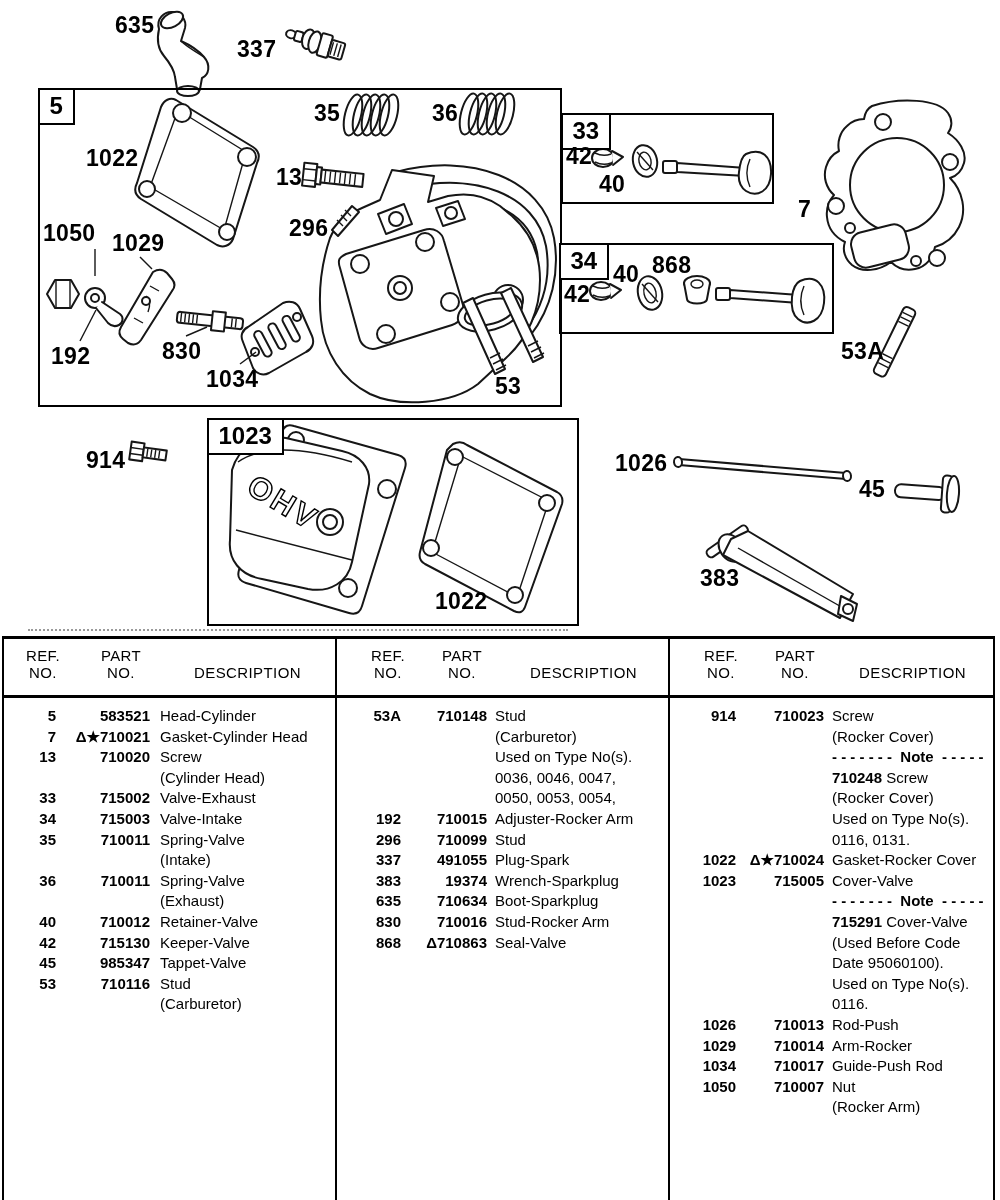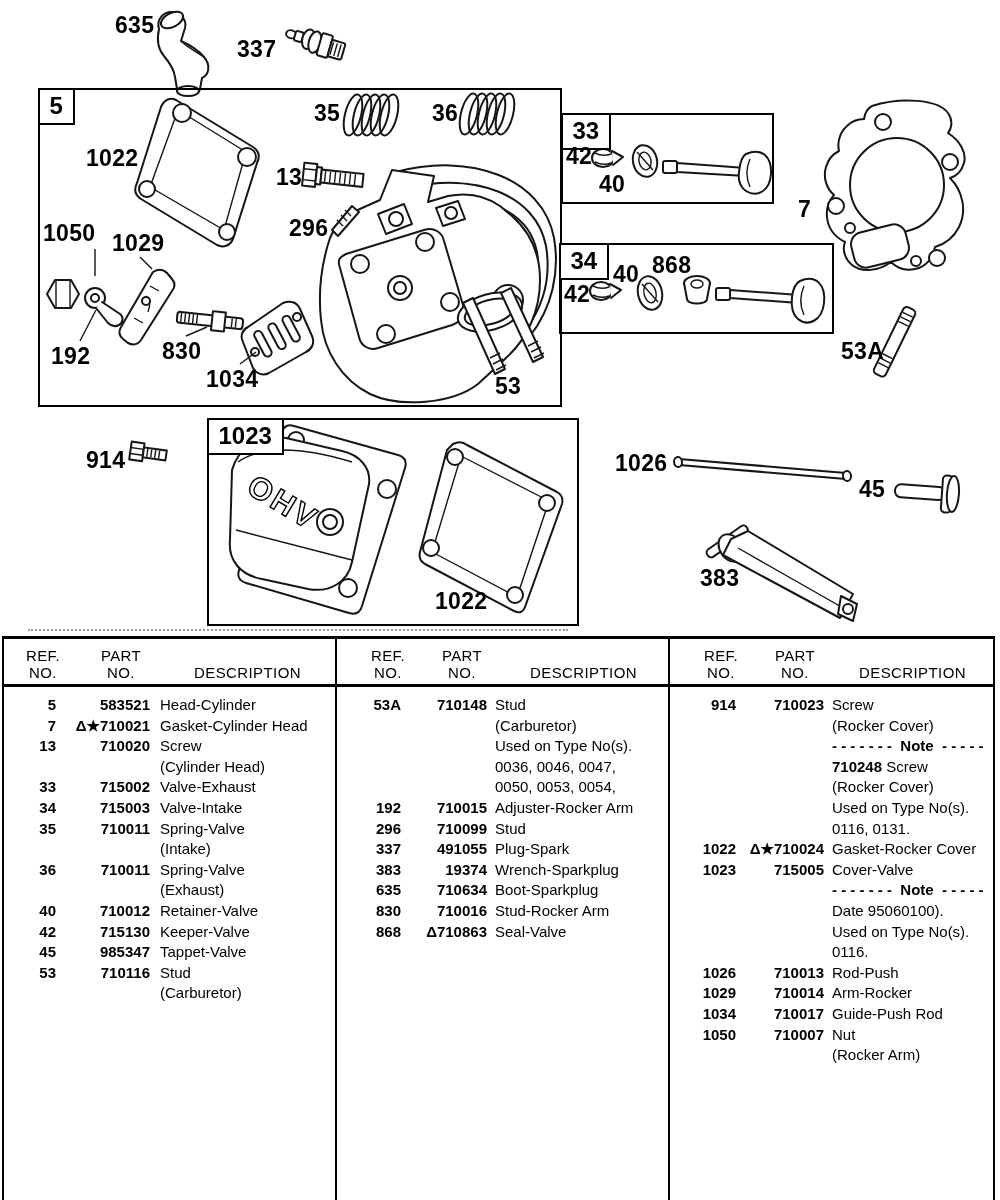"REF." .thead { padding-bottom: 3px -> 14px }
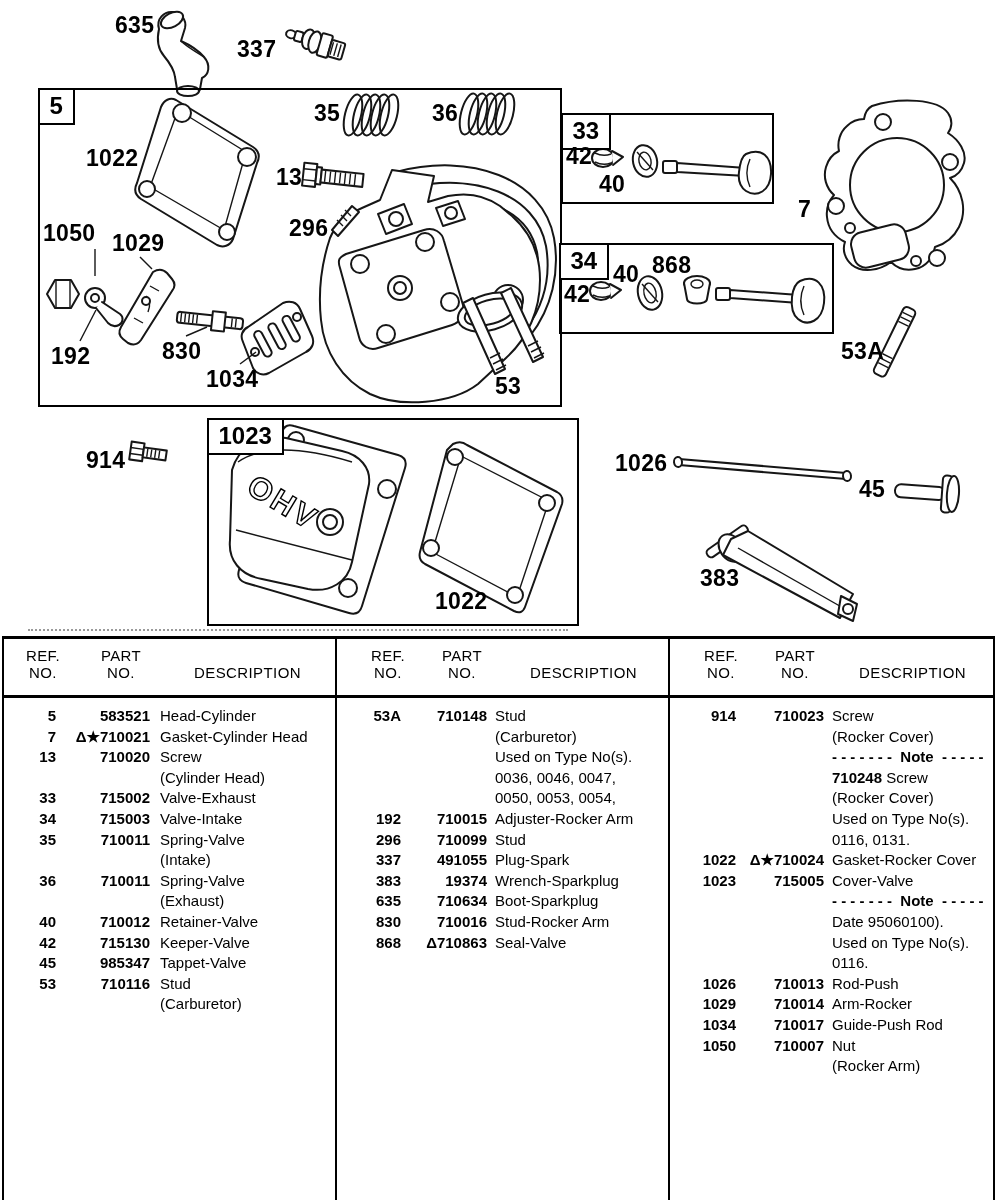"715291 Cover-Valve" div.trow { html: none -> <div> <span></span> <span></span> <span><b>715291</b> Cover-Valve</span> </div> }
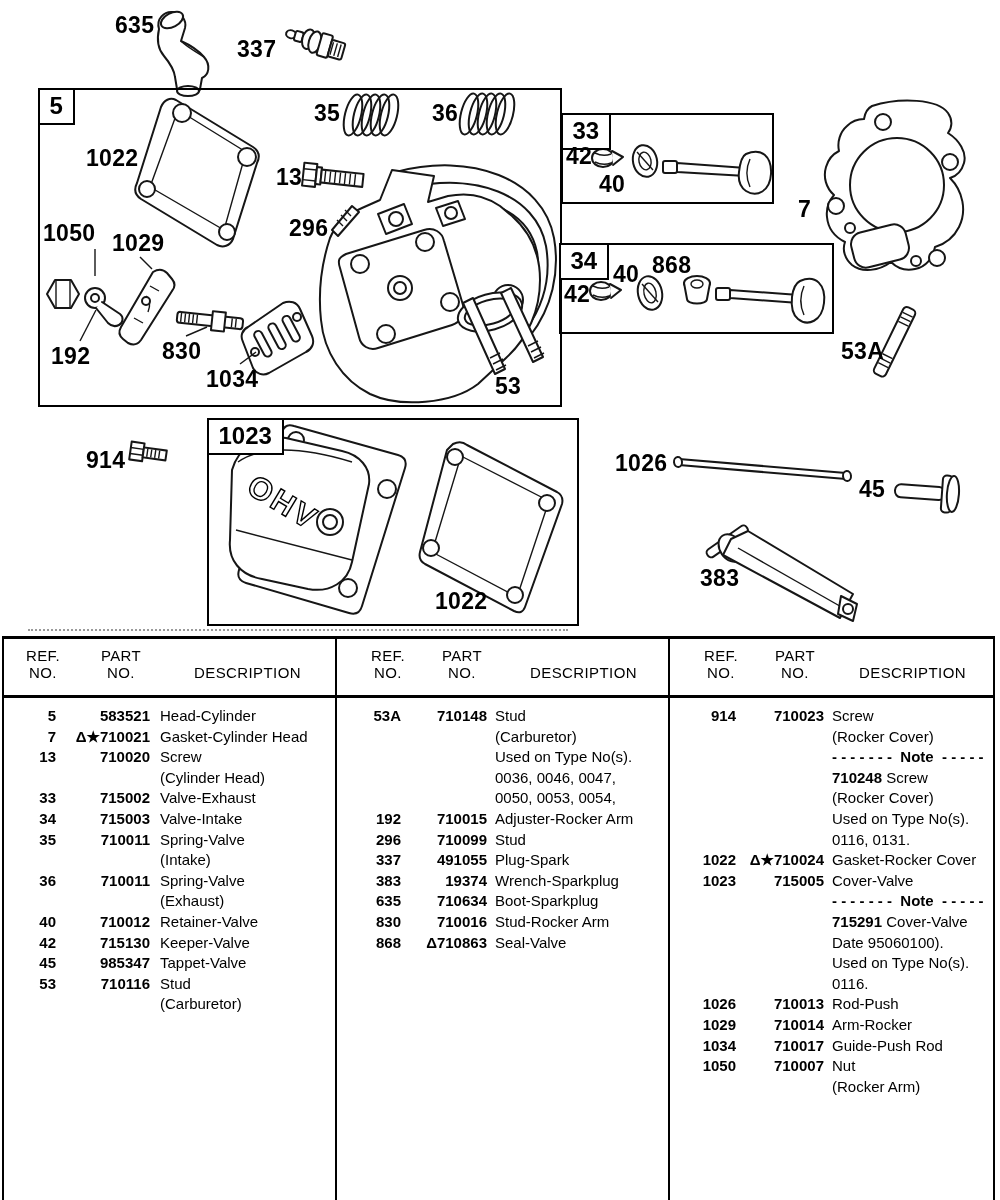"(Used Before Code" div.trow { html: none -> <div> <span></span> <span></span> <span>(Used Before Code</span> </div> }
